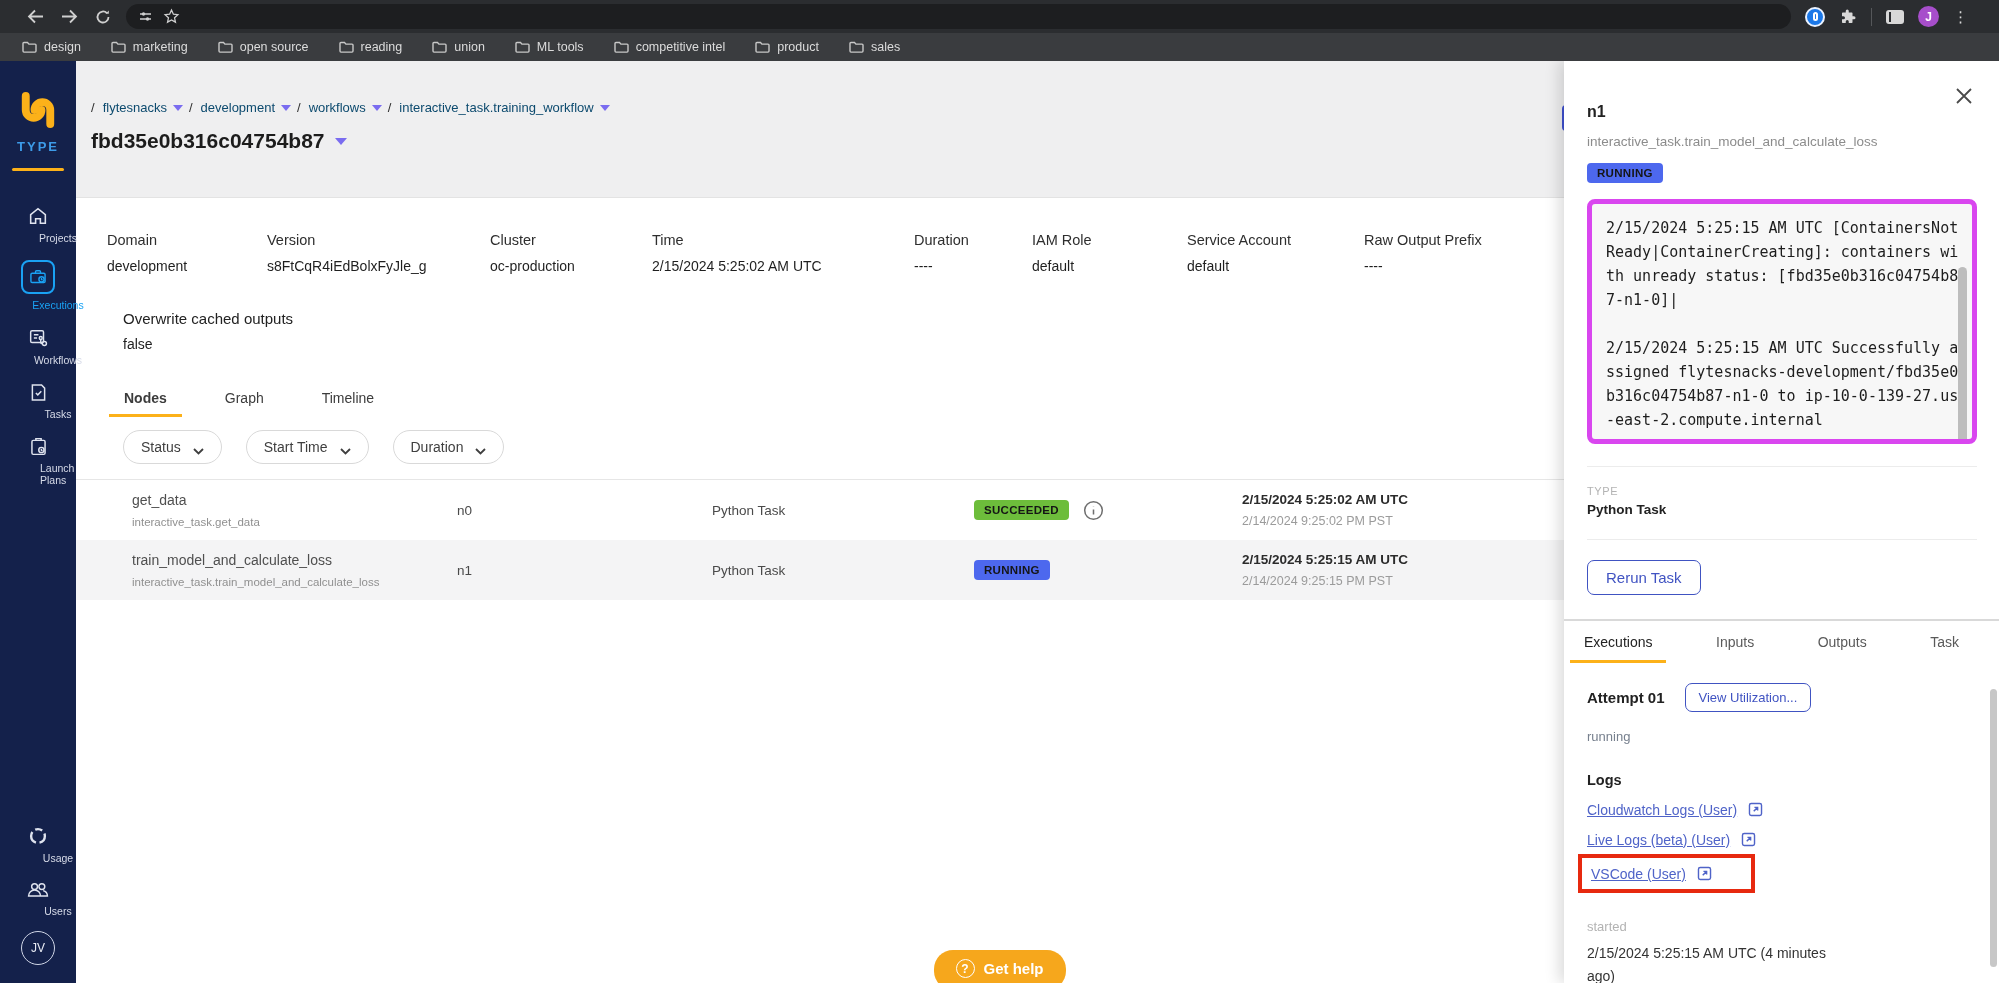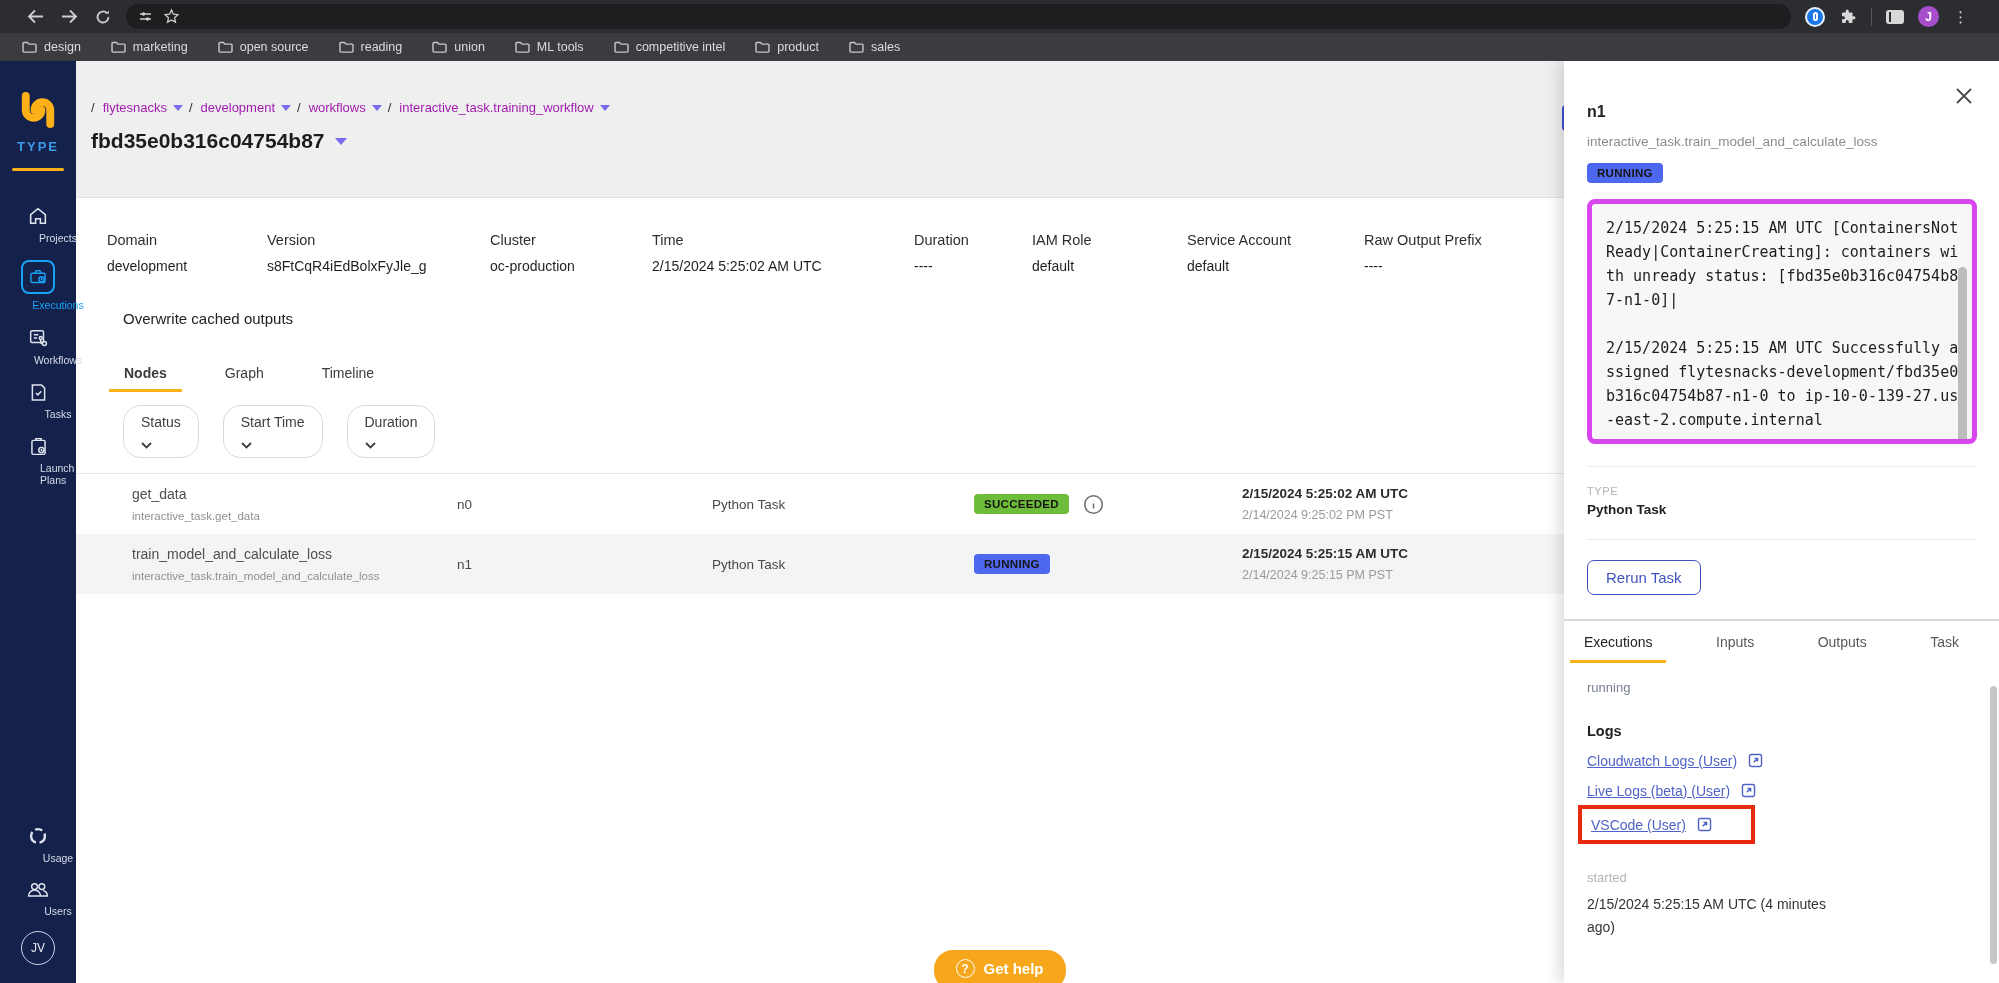"flytesnacks" .breadcrumb { color: #a21caf -> #0c4a6e }
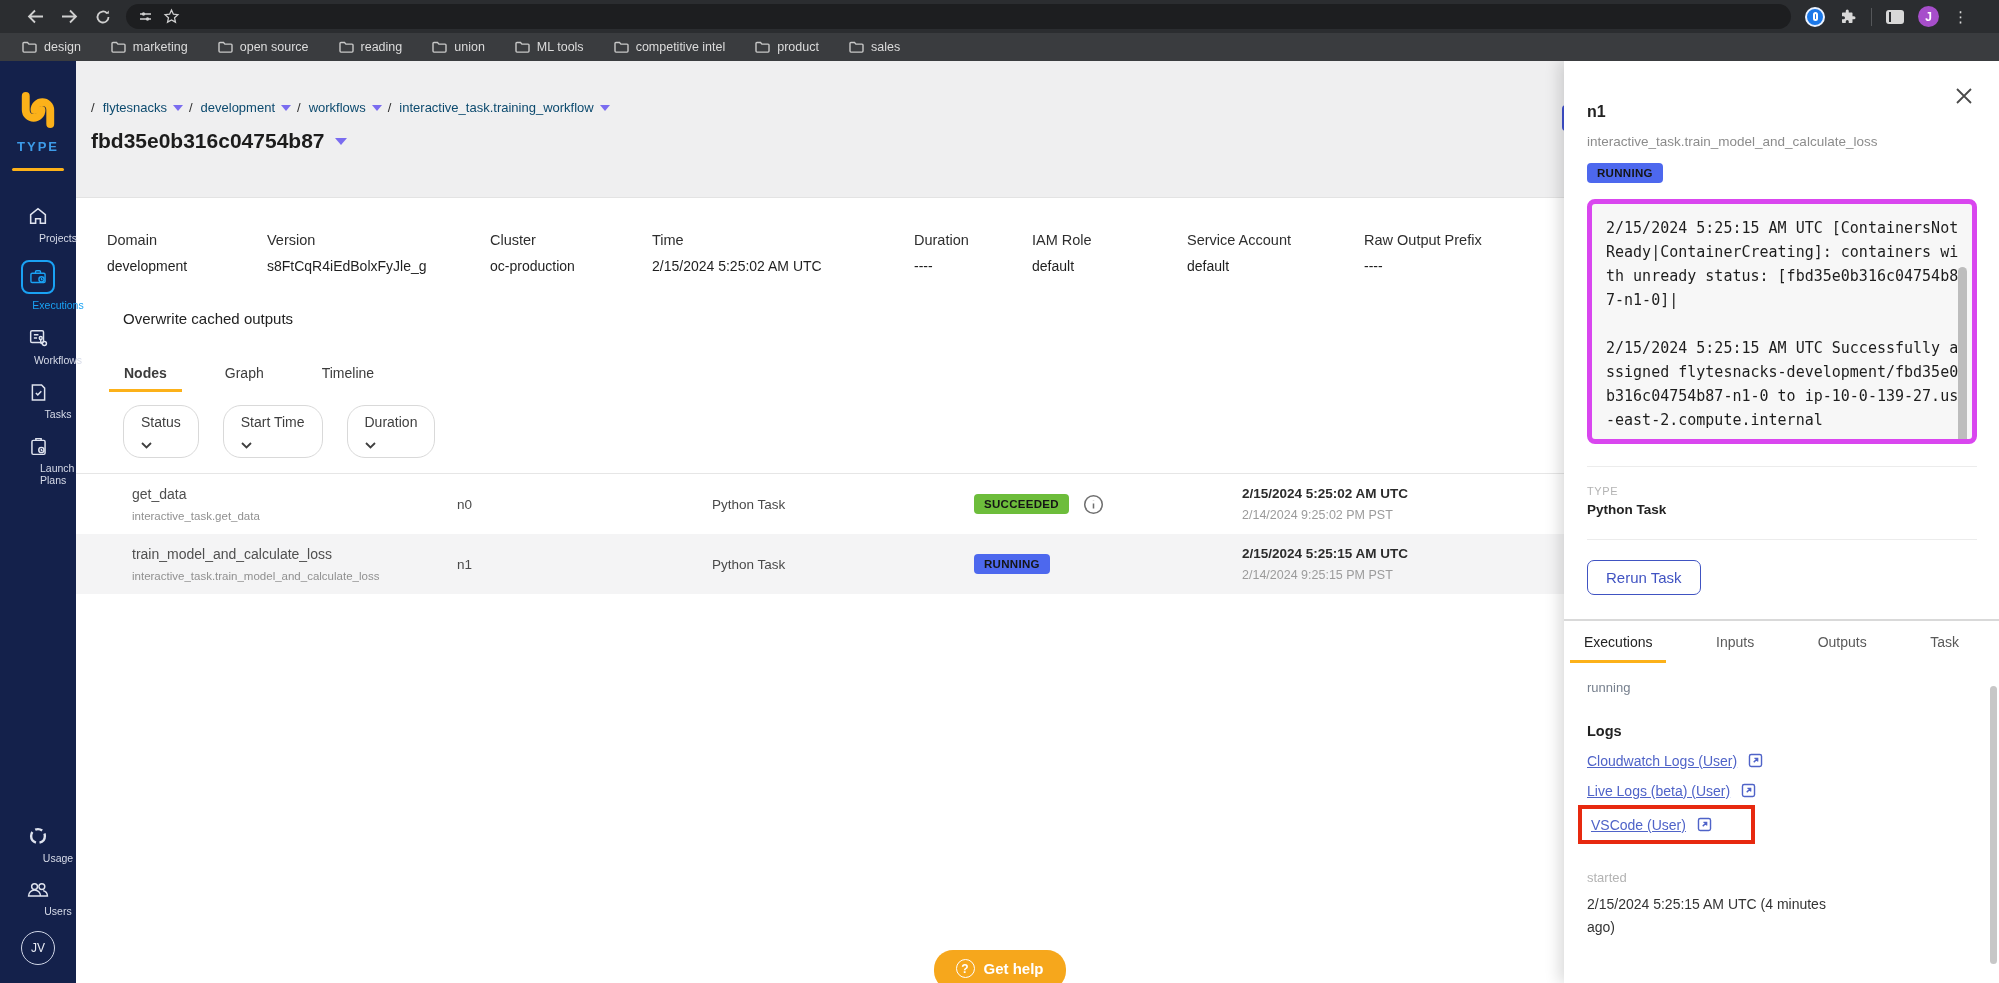"false" div.ow-value { html: none -> <div>false</div> }
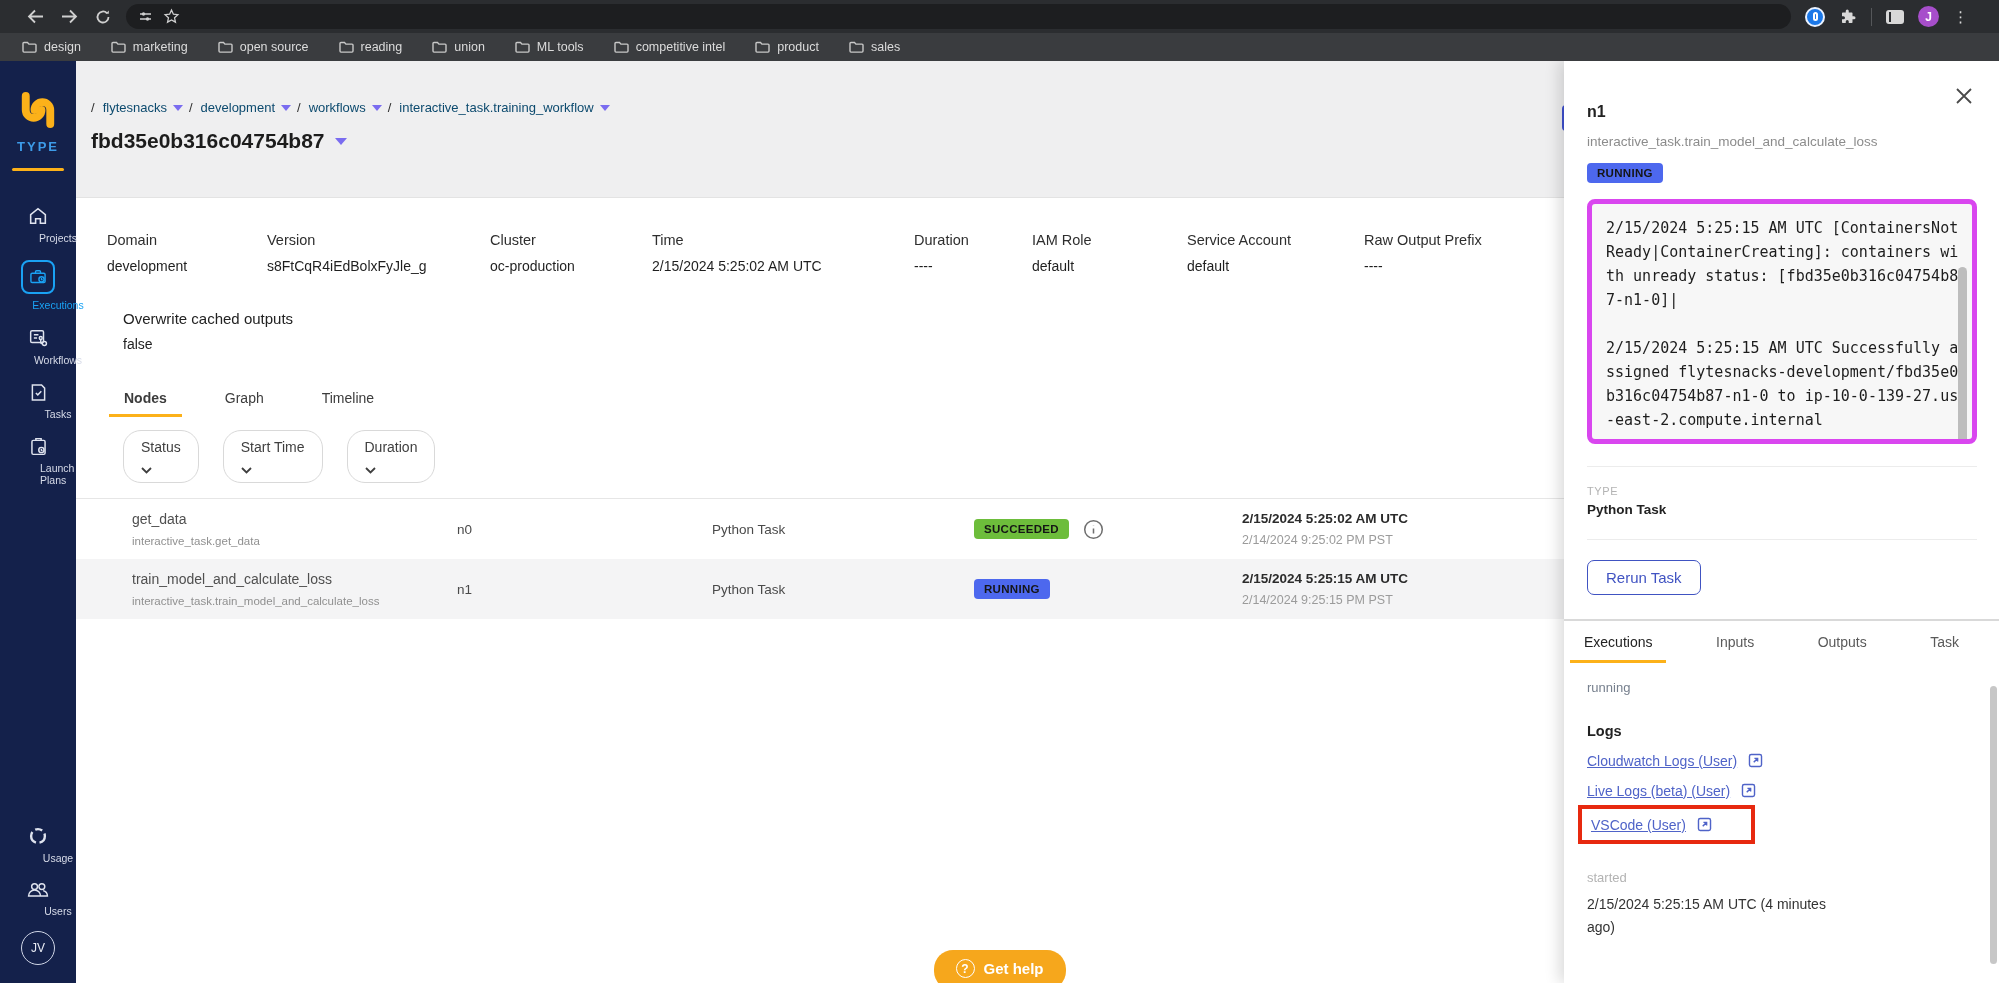"Status" .pill { align-items: flex-start -> flex-end; flex-direction: column -> none }
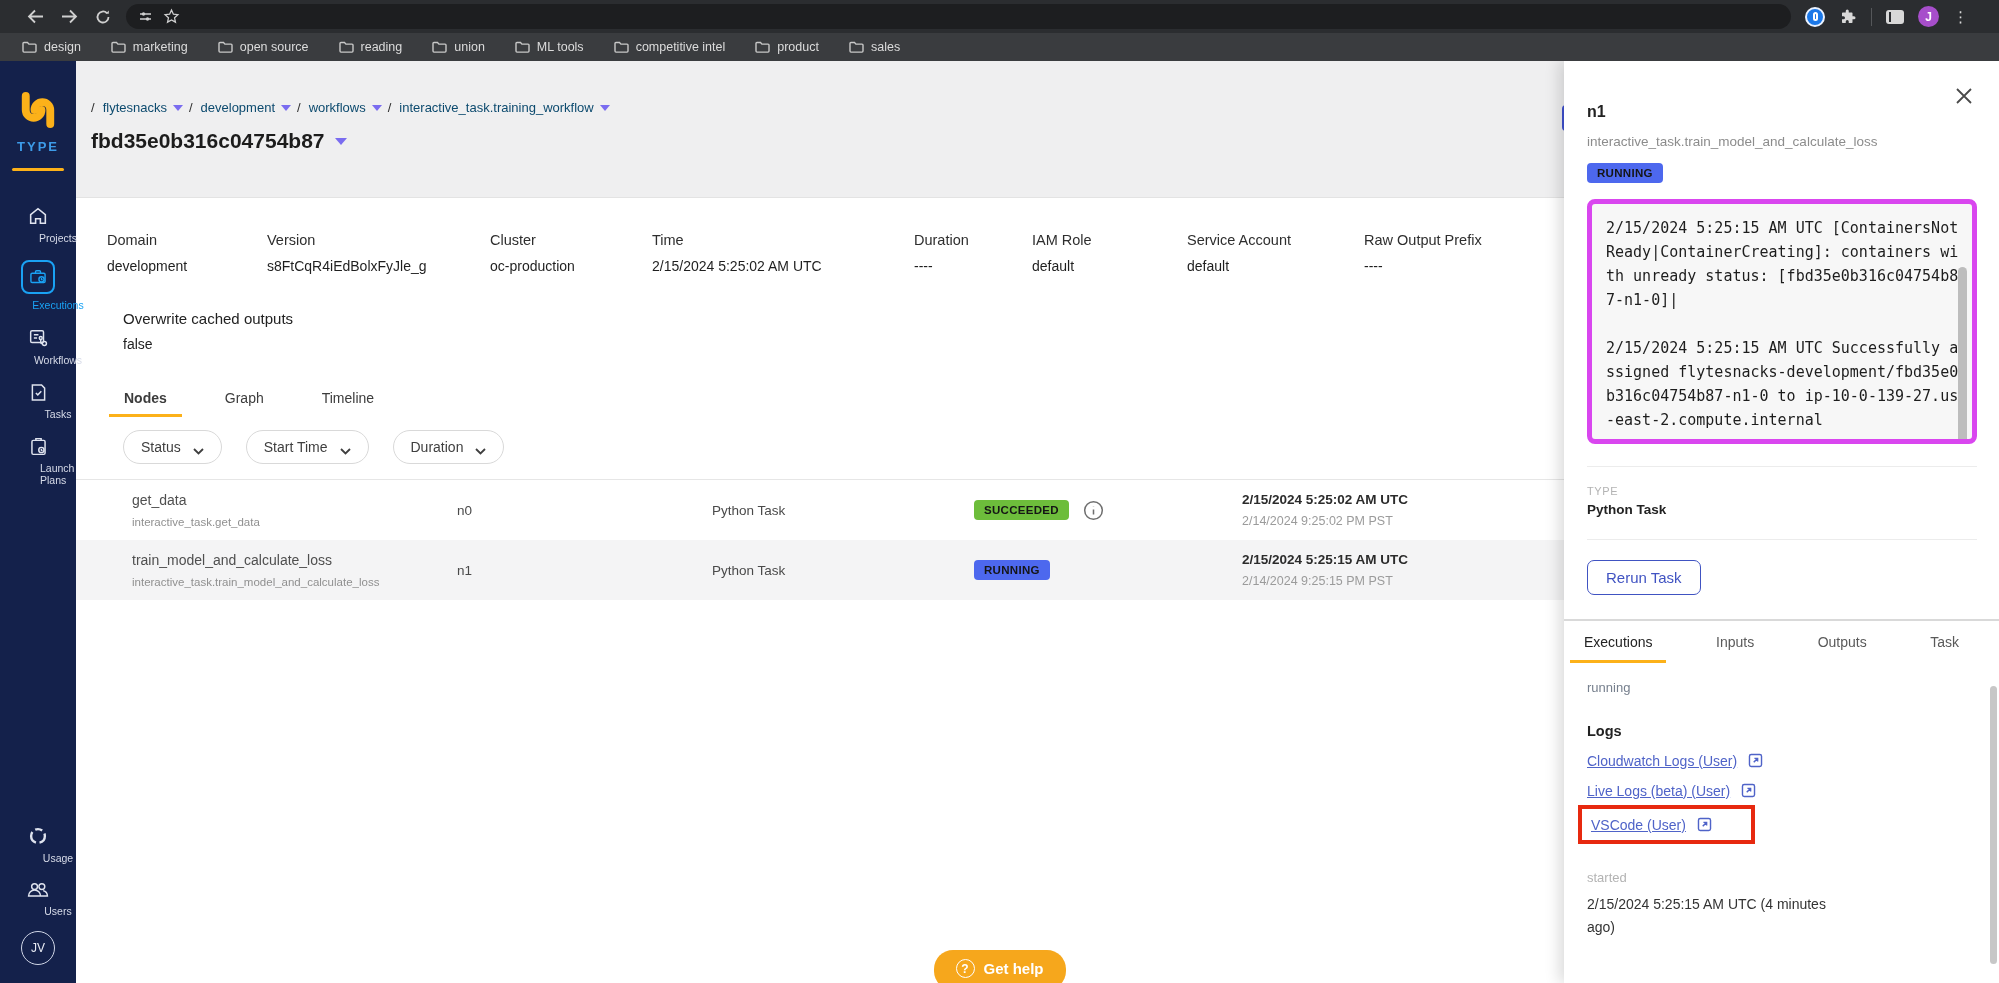"Attempt 01" div.attempt-row { html: none -> <div> <span>Attempt 01</span> <button>View Utilization...</button> </div> }
